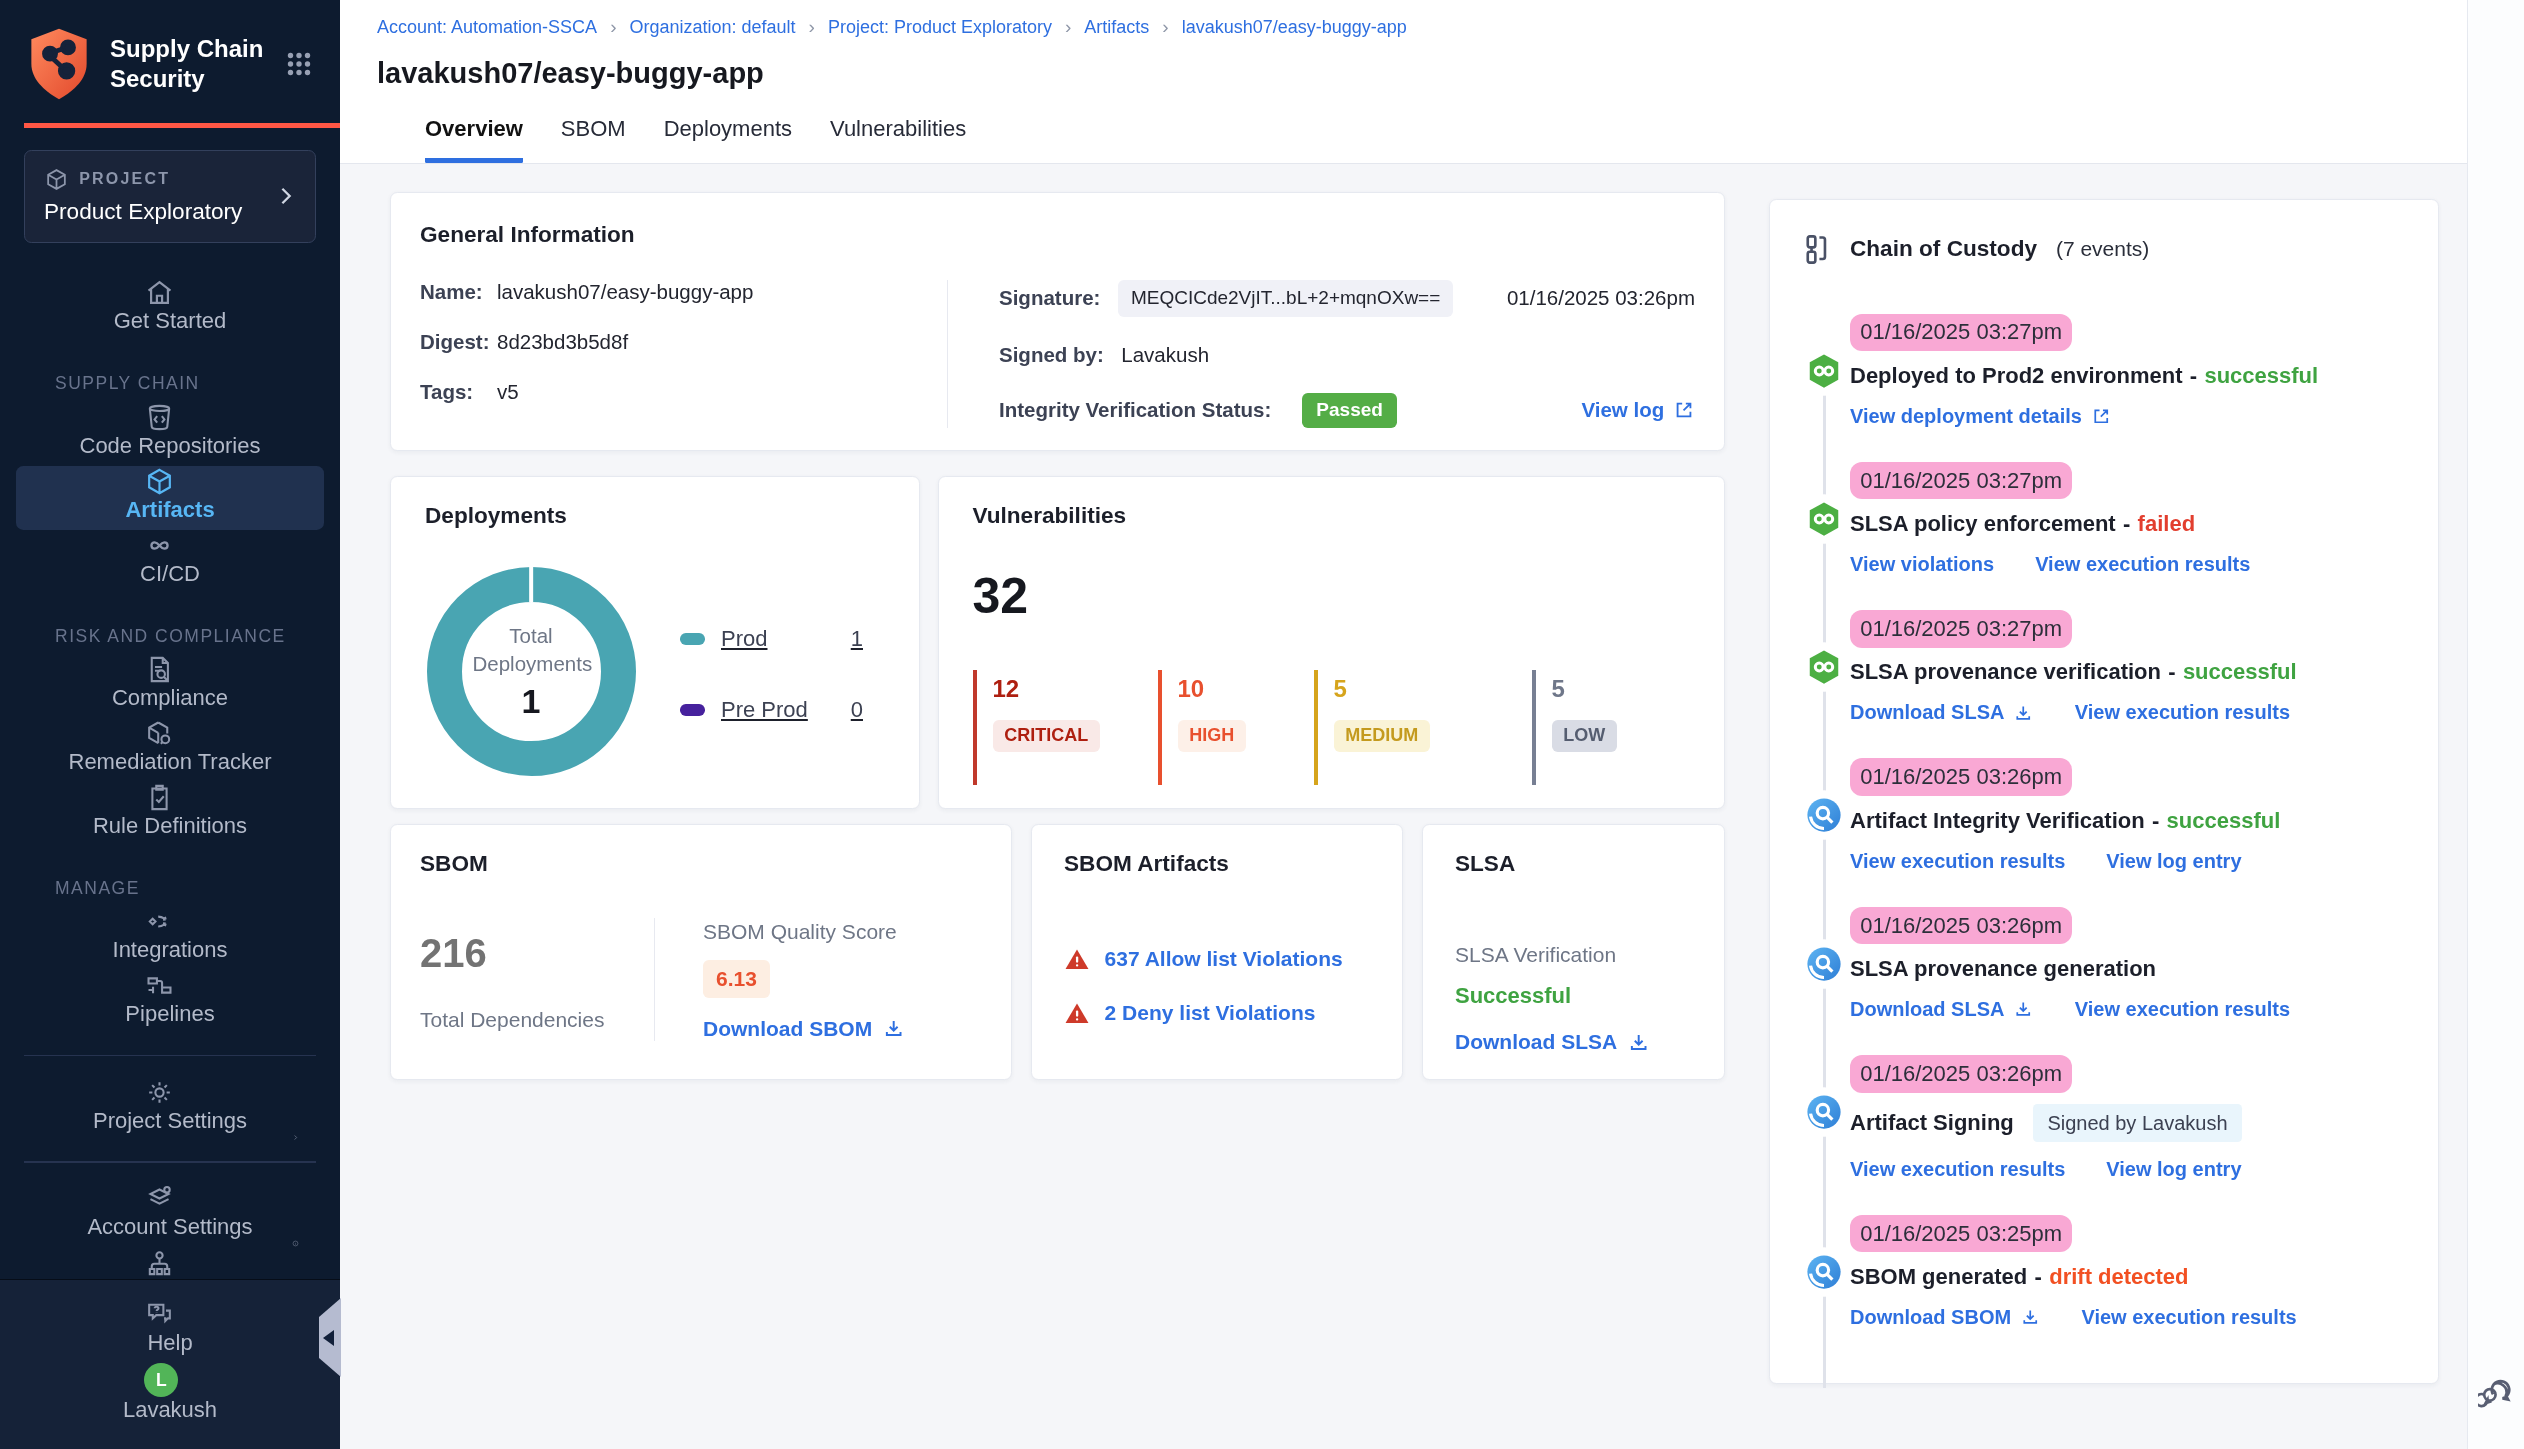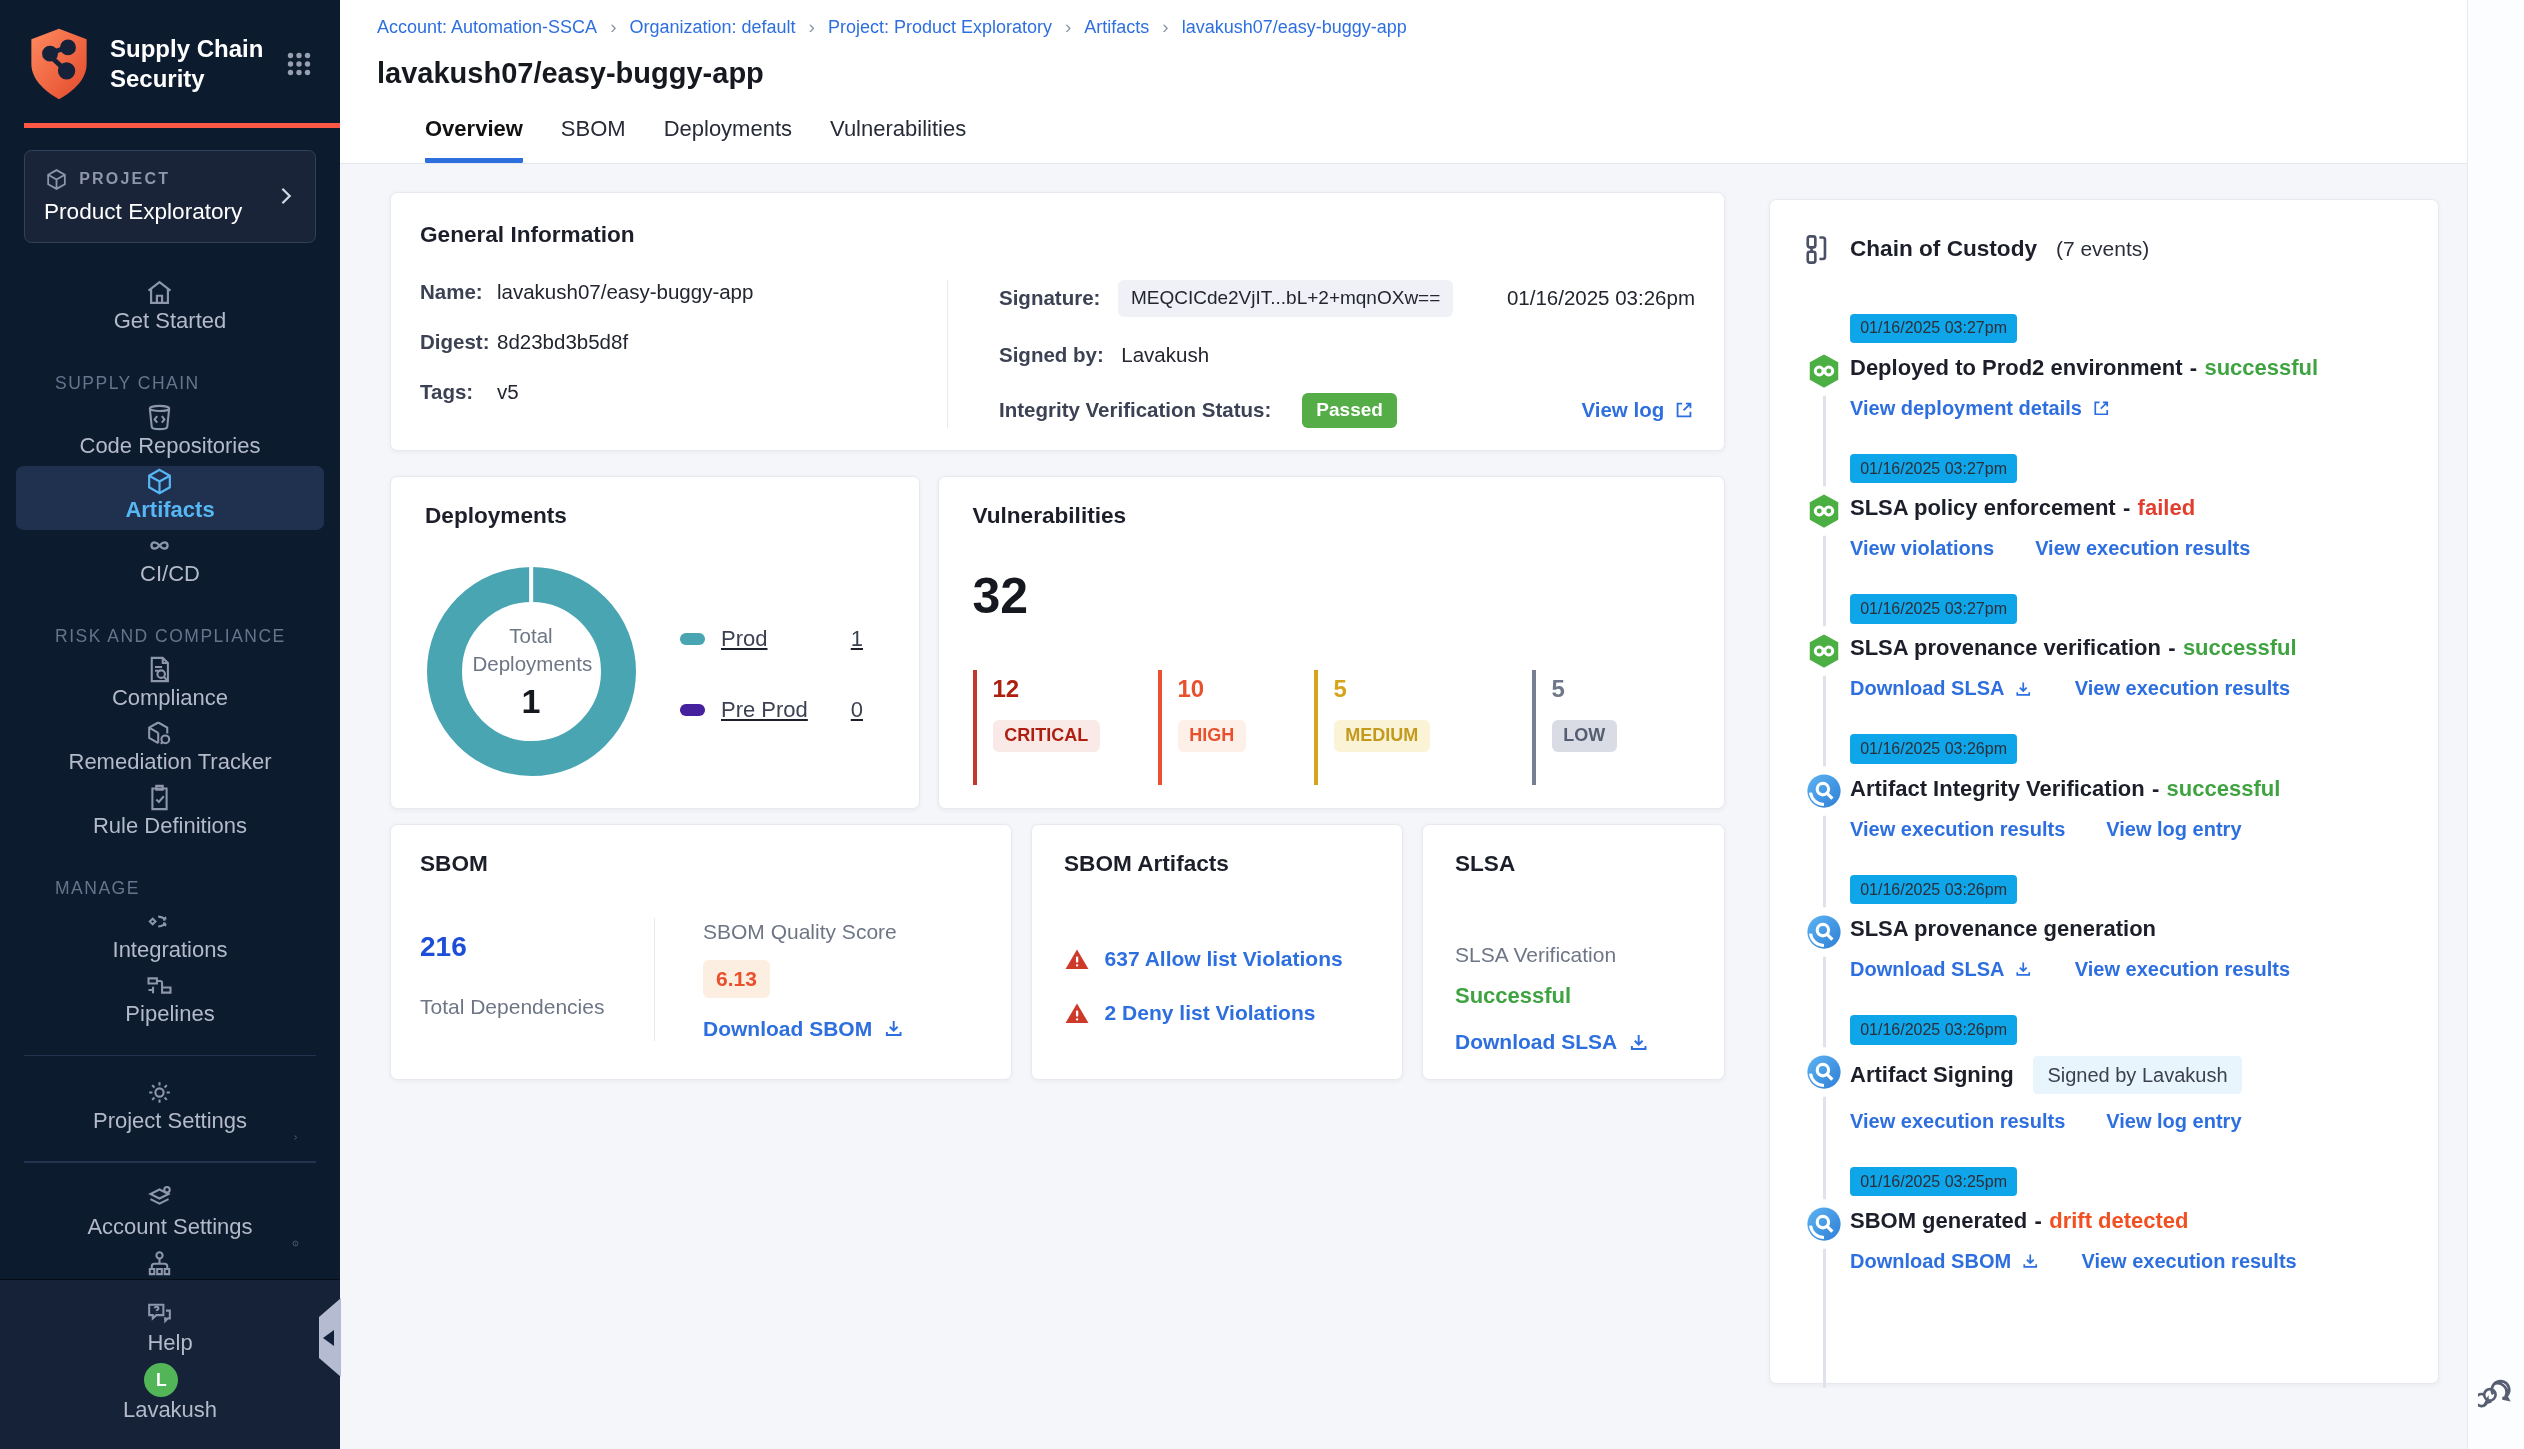"01/16/2025 03:27pm" .ts-chip { background: #0ea5e9 -> #f9a8d4; border-radius: 4px -> 12px; font-size: 16px -> 22px }
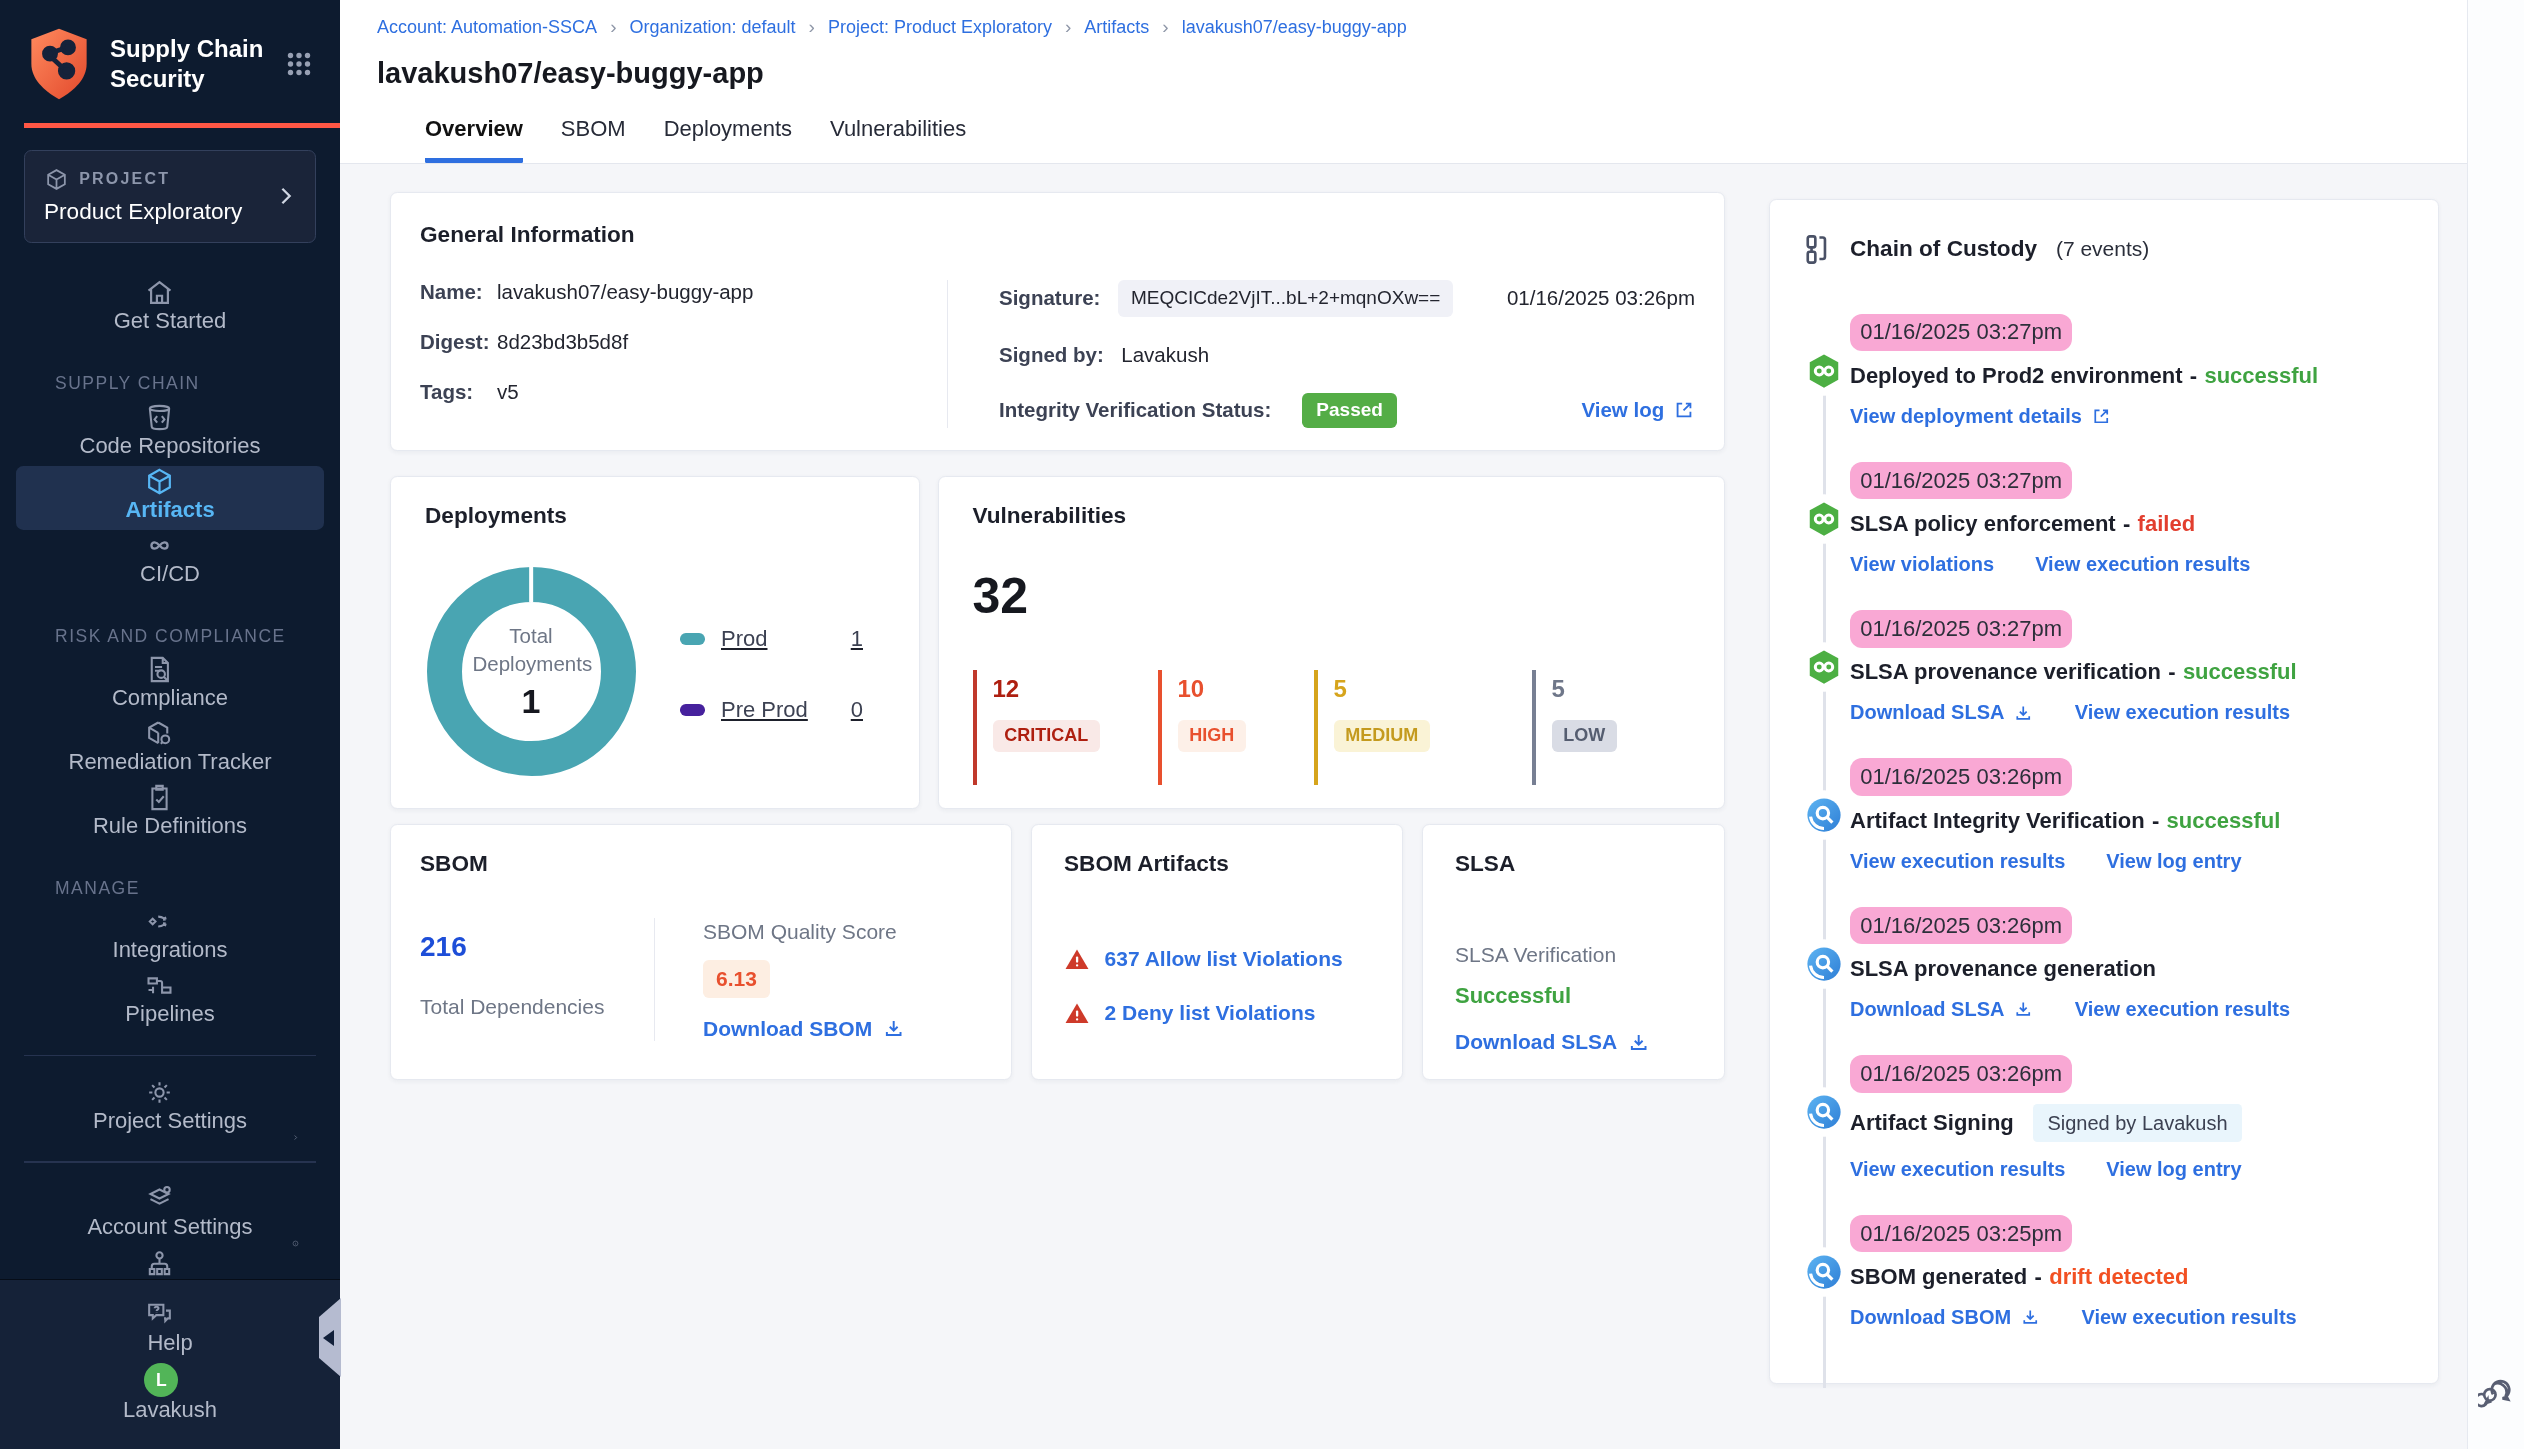"216" .sbom-num { color: #1d4ed8 -> #737373; font-size: 28px -> 40px }
